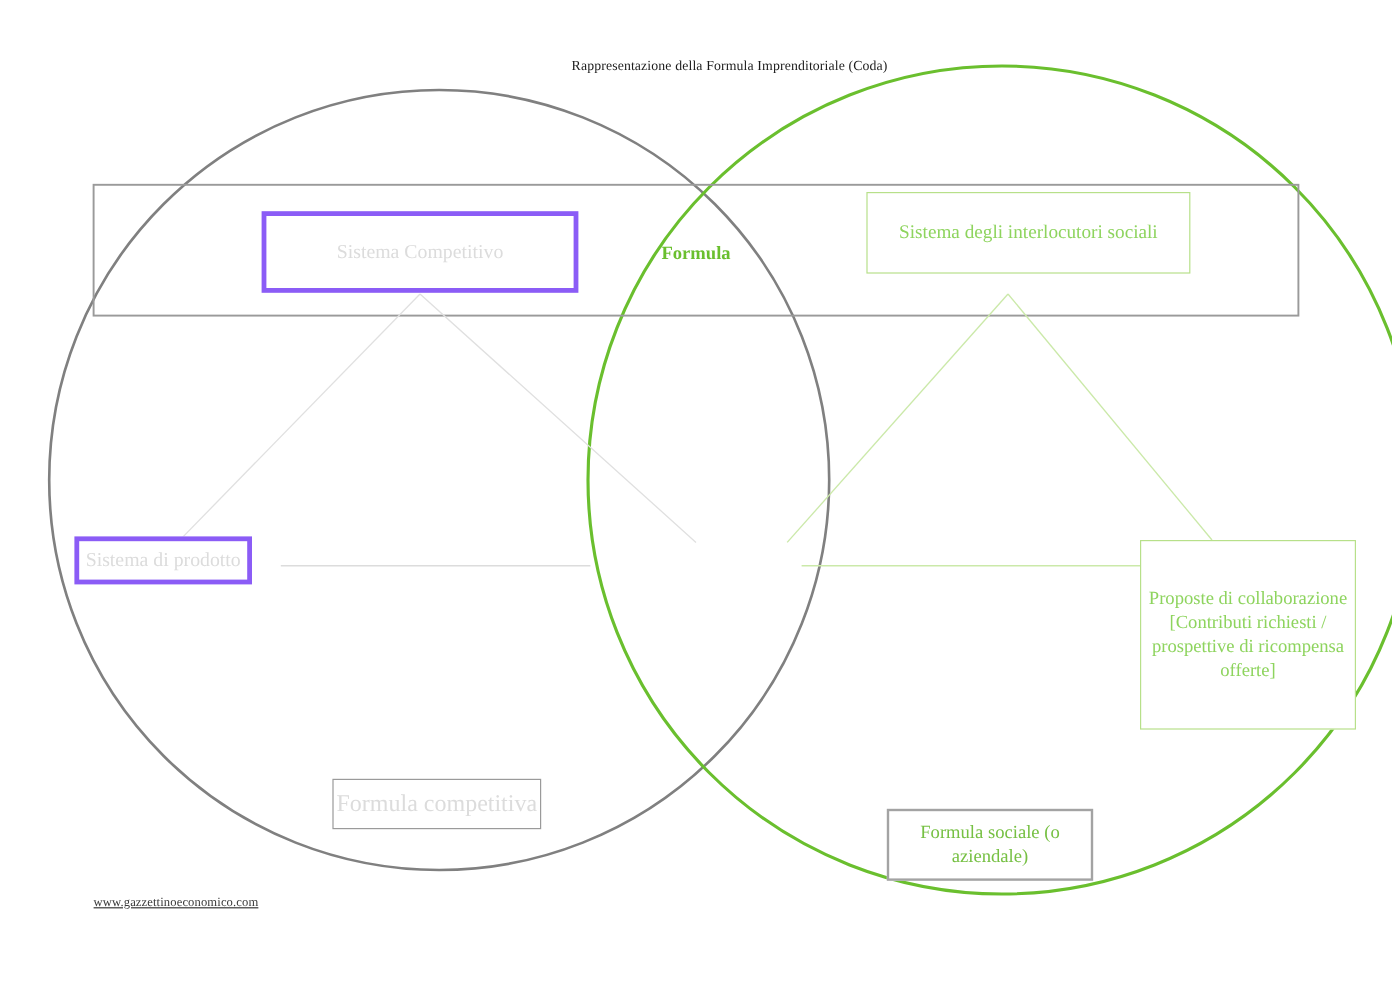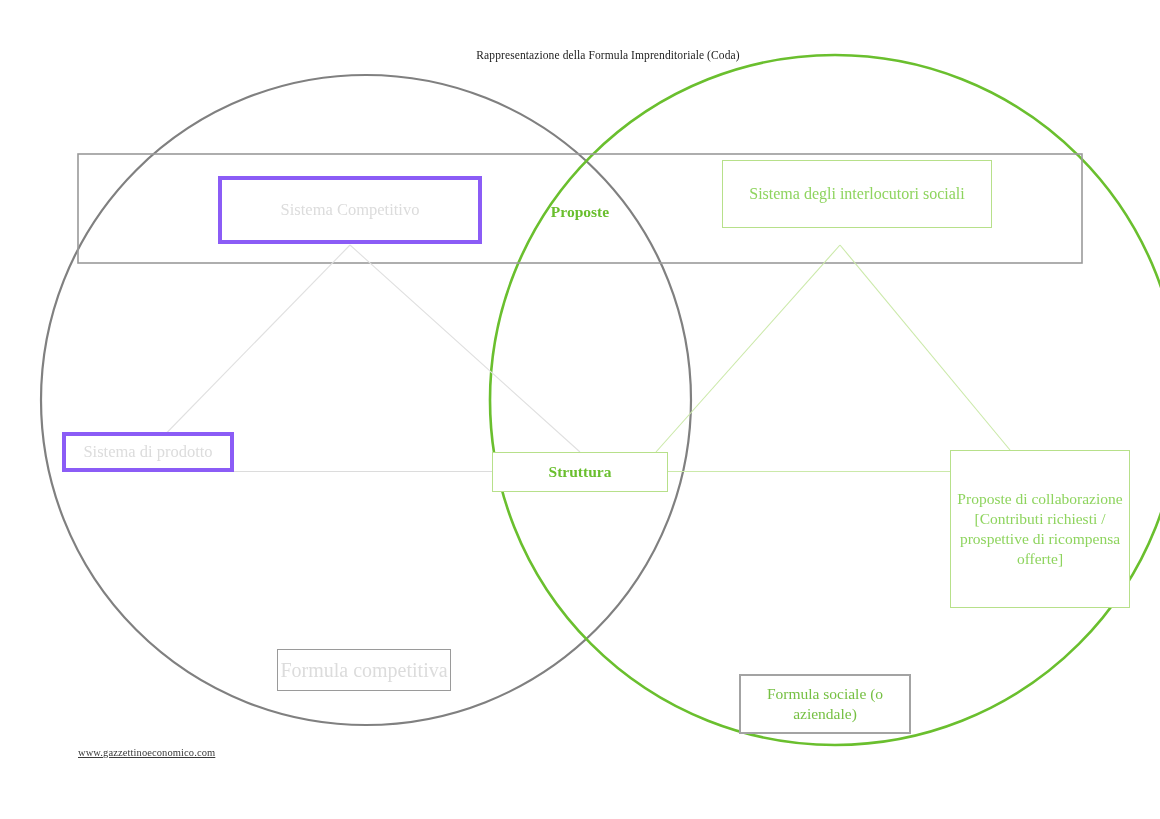"Proposte" div.node { text: Proposte -> Formula }
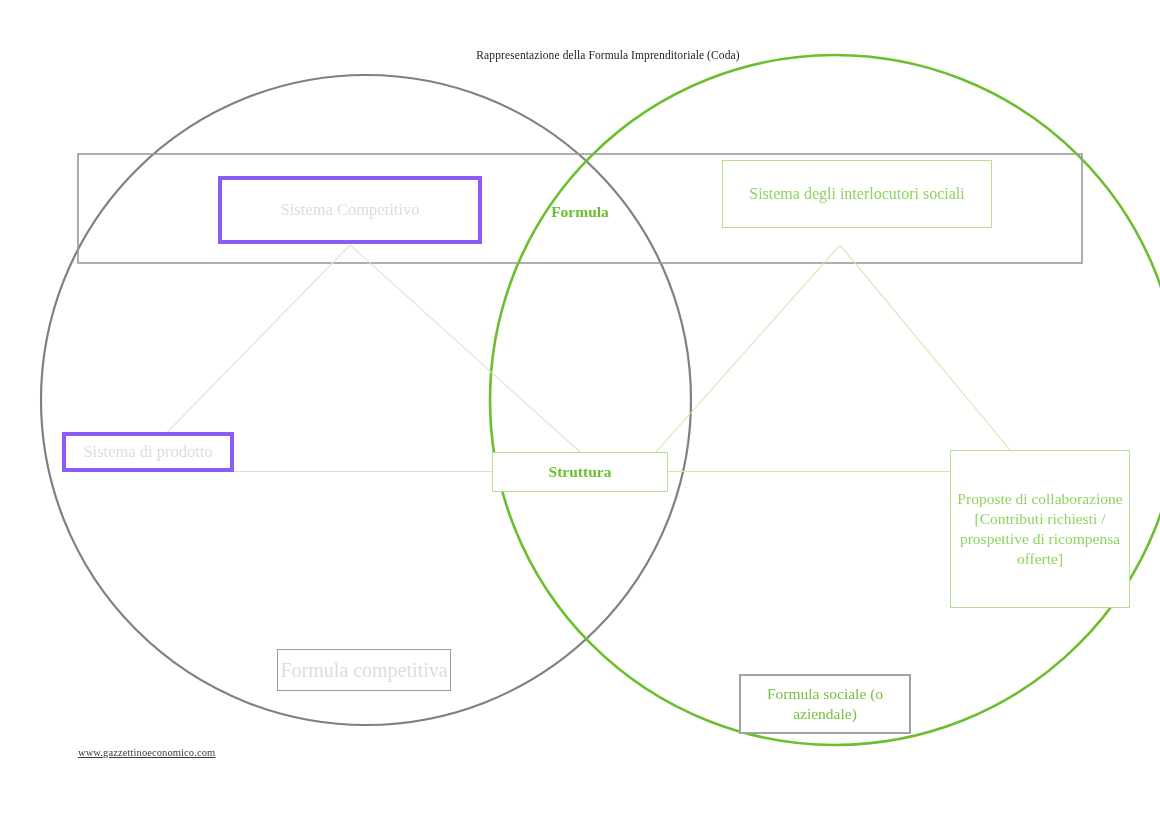"Sistema di prodotto" #n-sistema-prodotto { top: 432px -> 447px; width: 172px -> 148px }
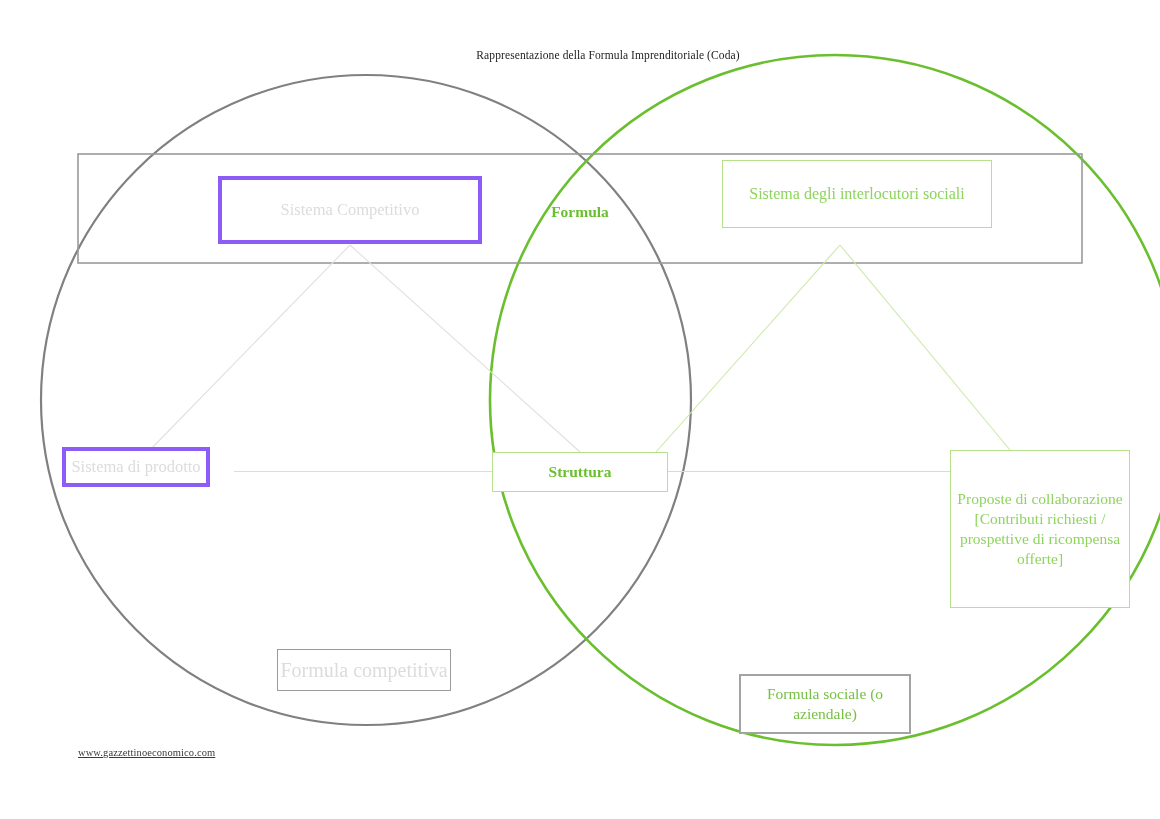"Struttura" div.node { html: <div>Struttura</div> -> none }
